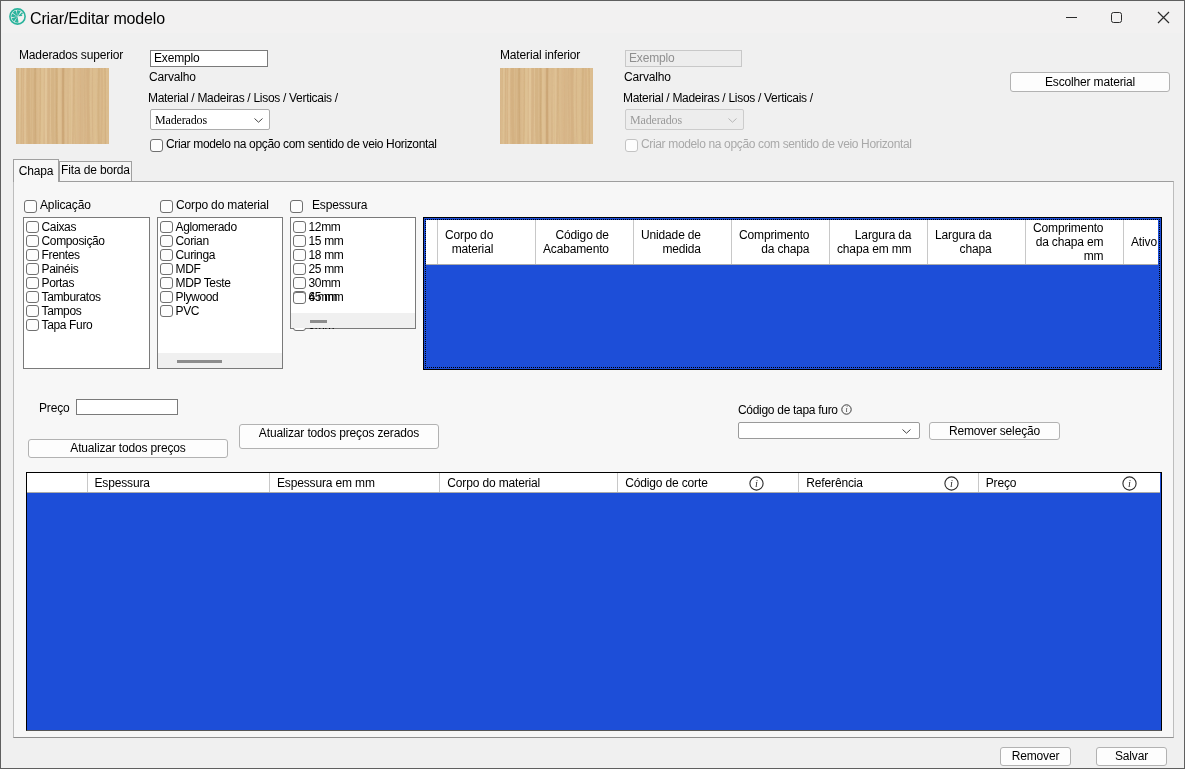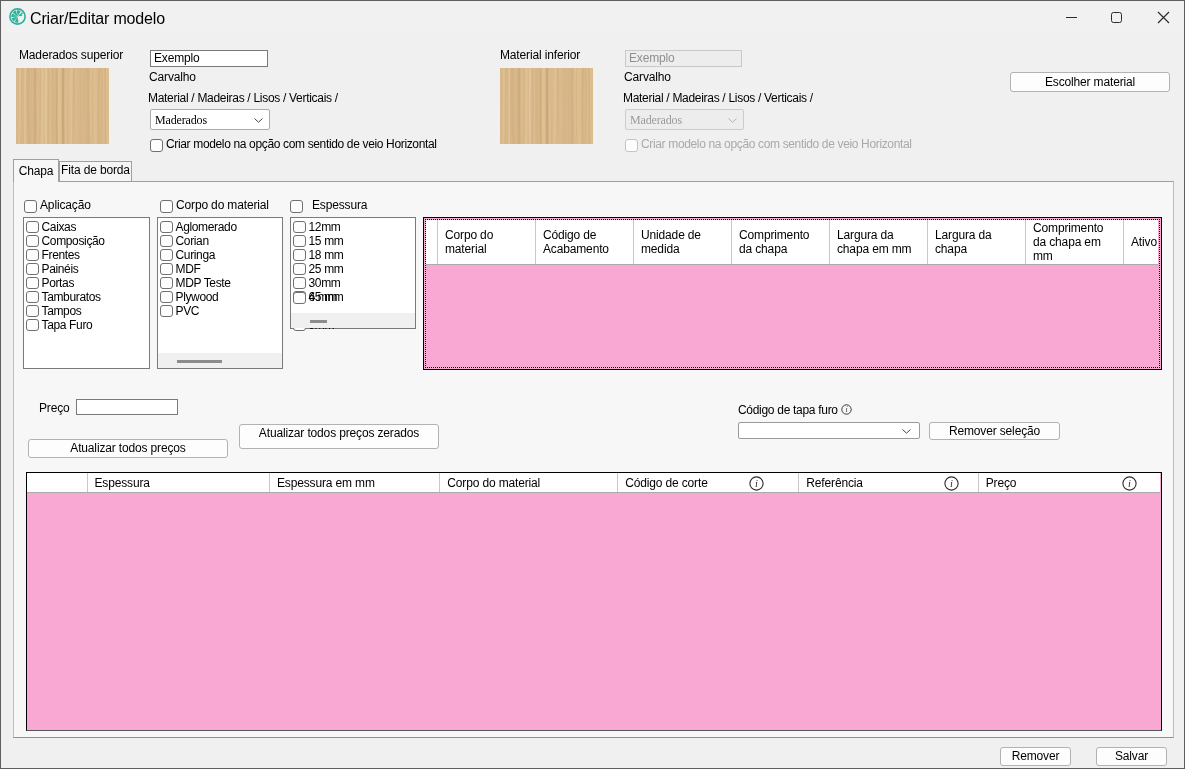"Corpo do" .grid { background: #f9a8d4 -> #1d4ed8; text-align: none -> right }
